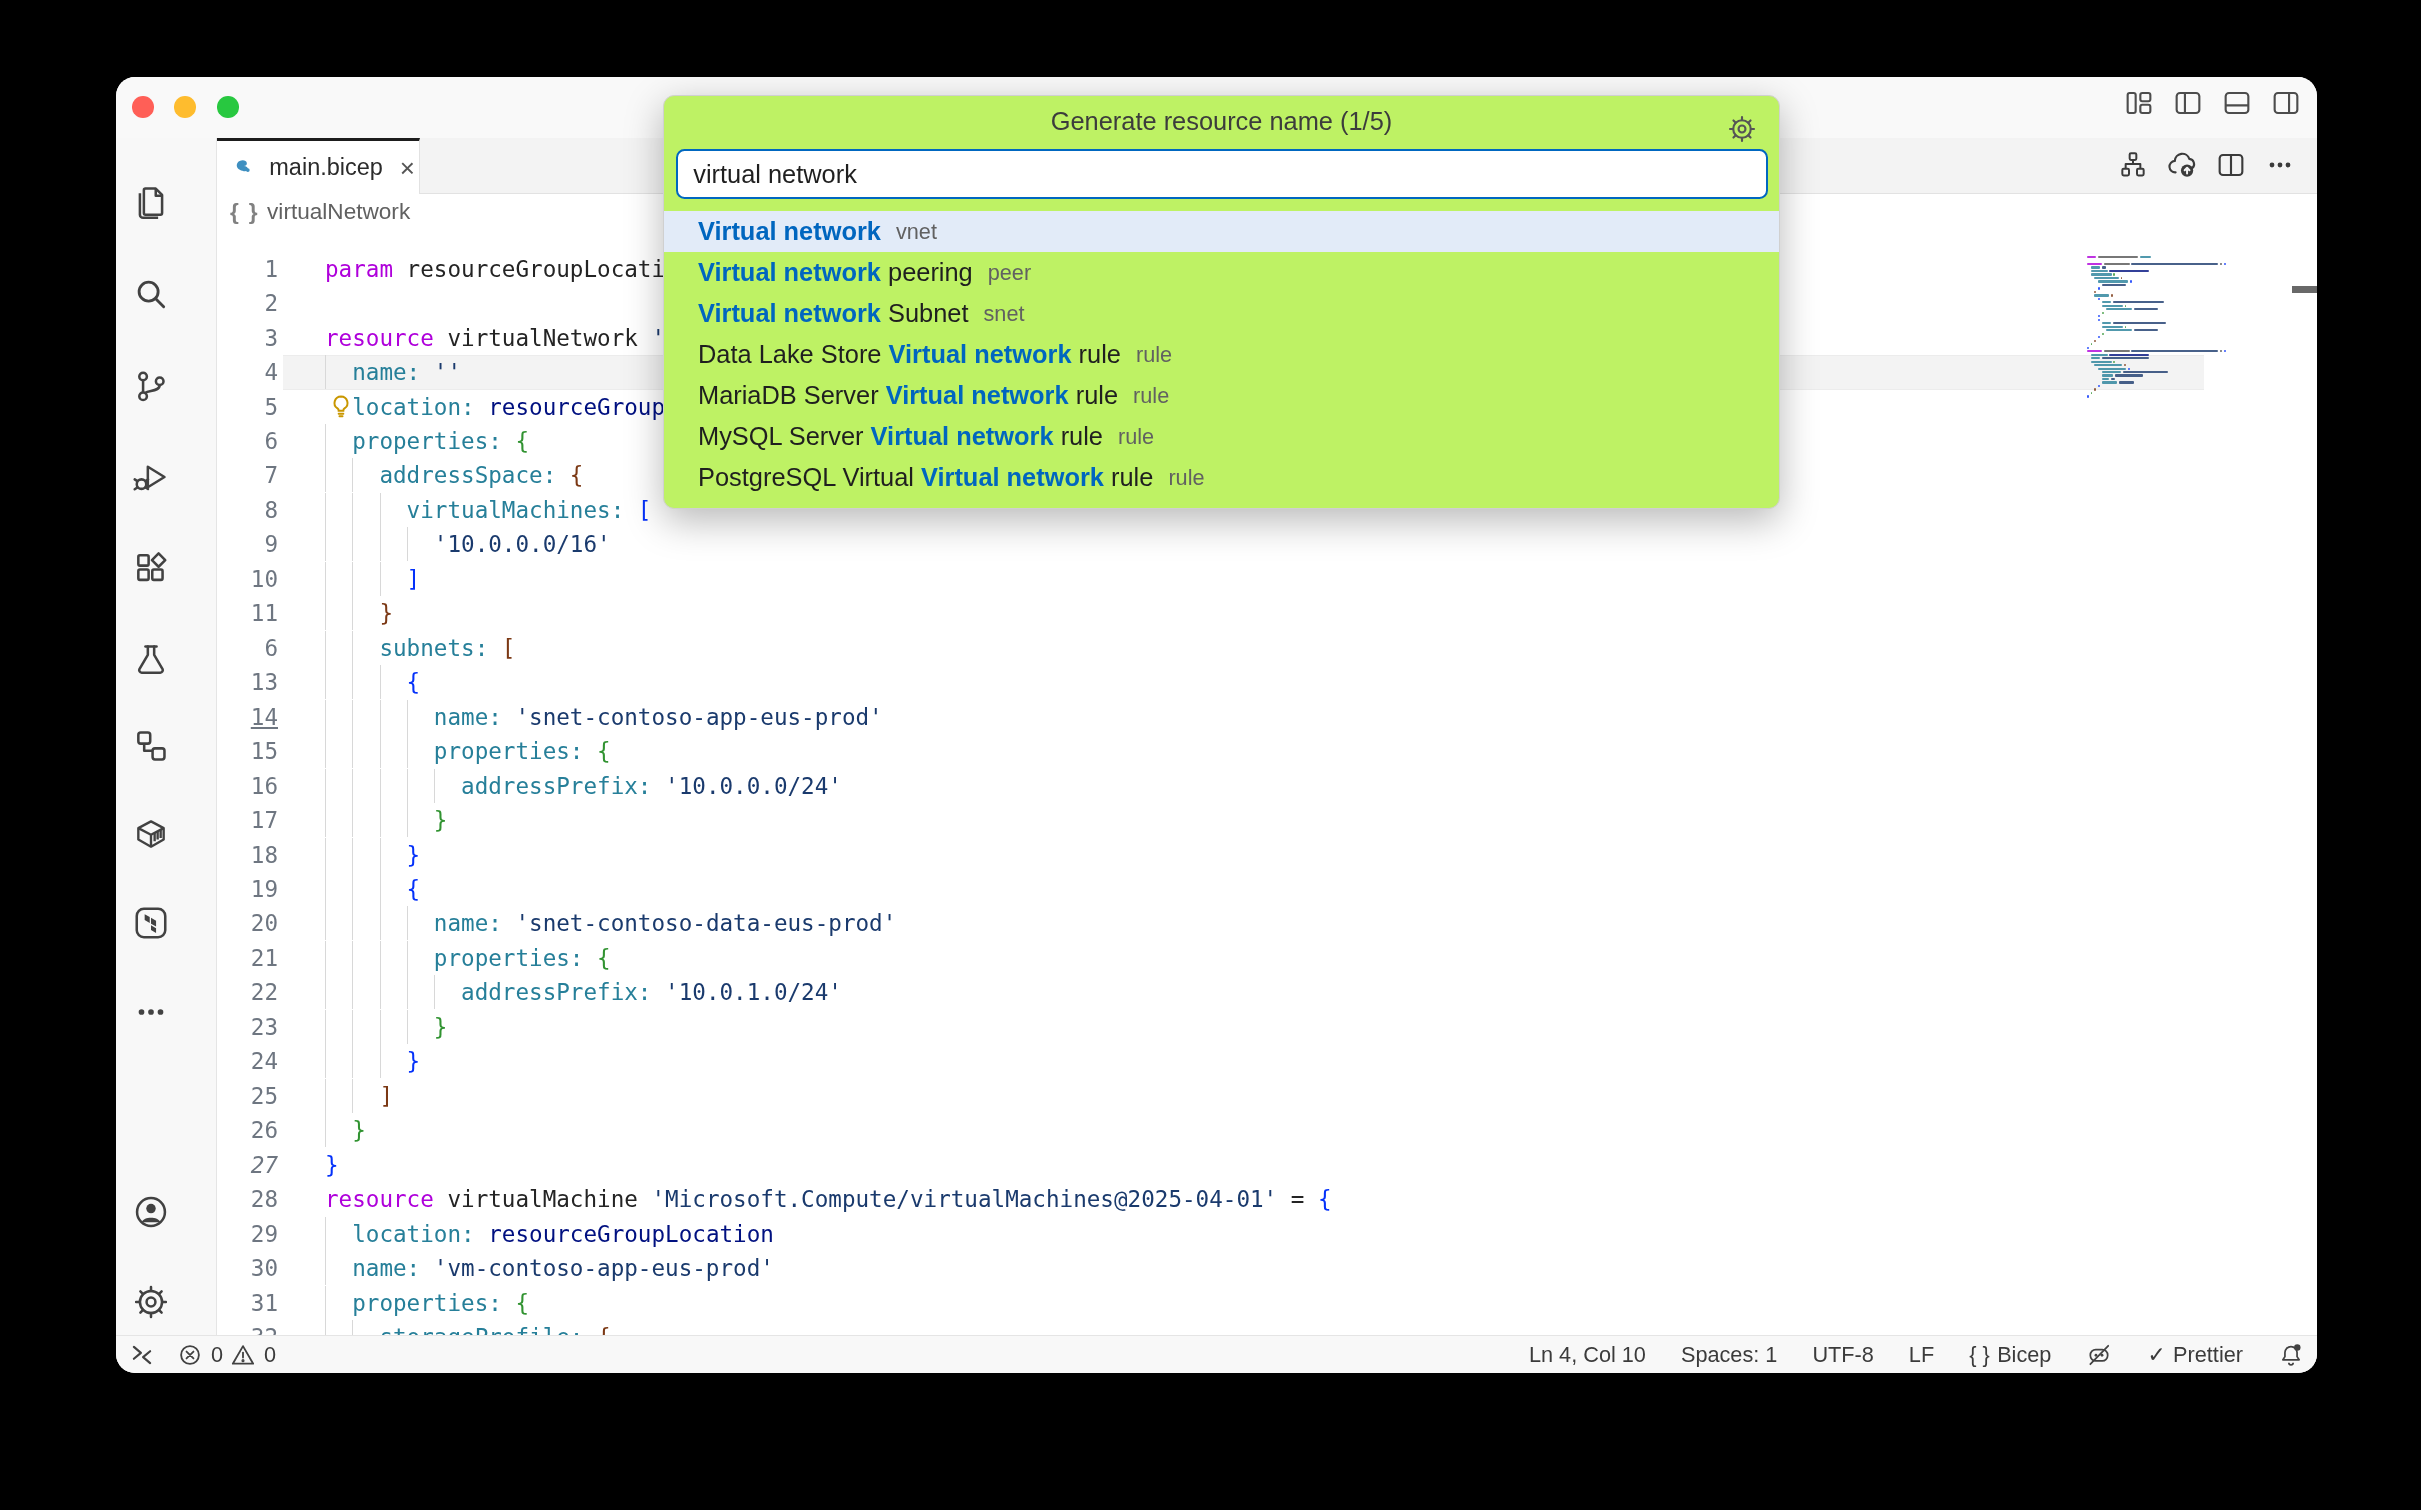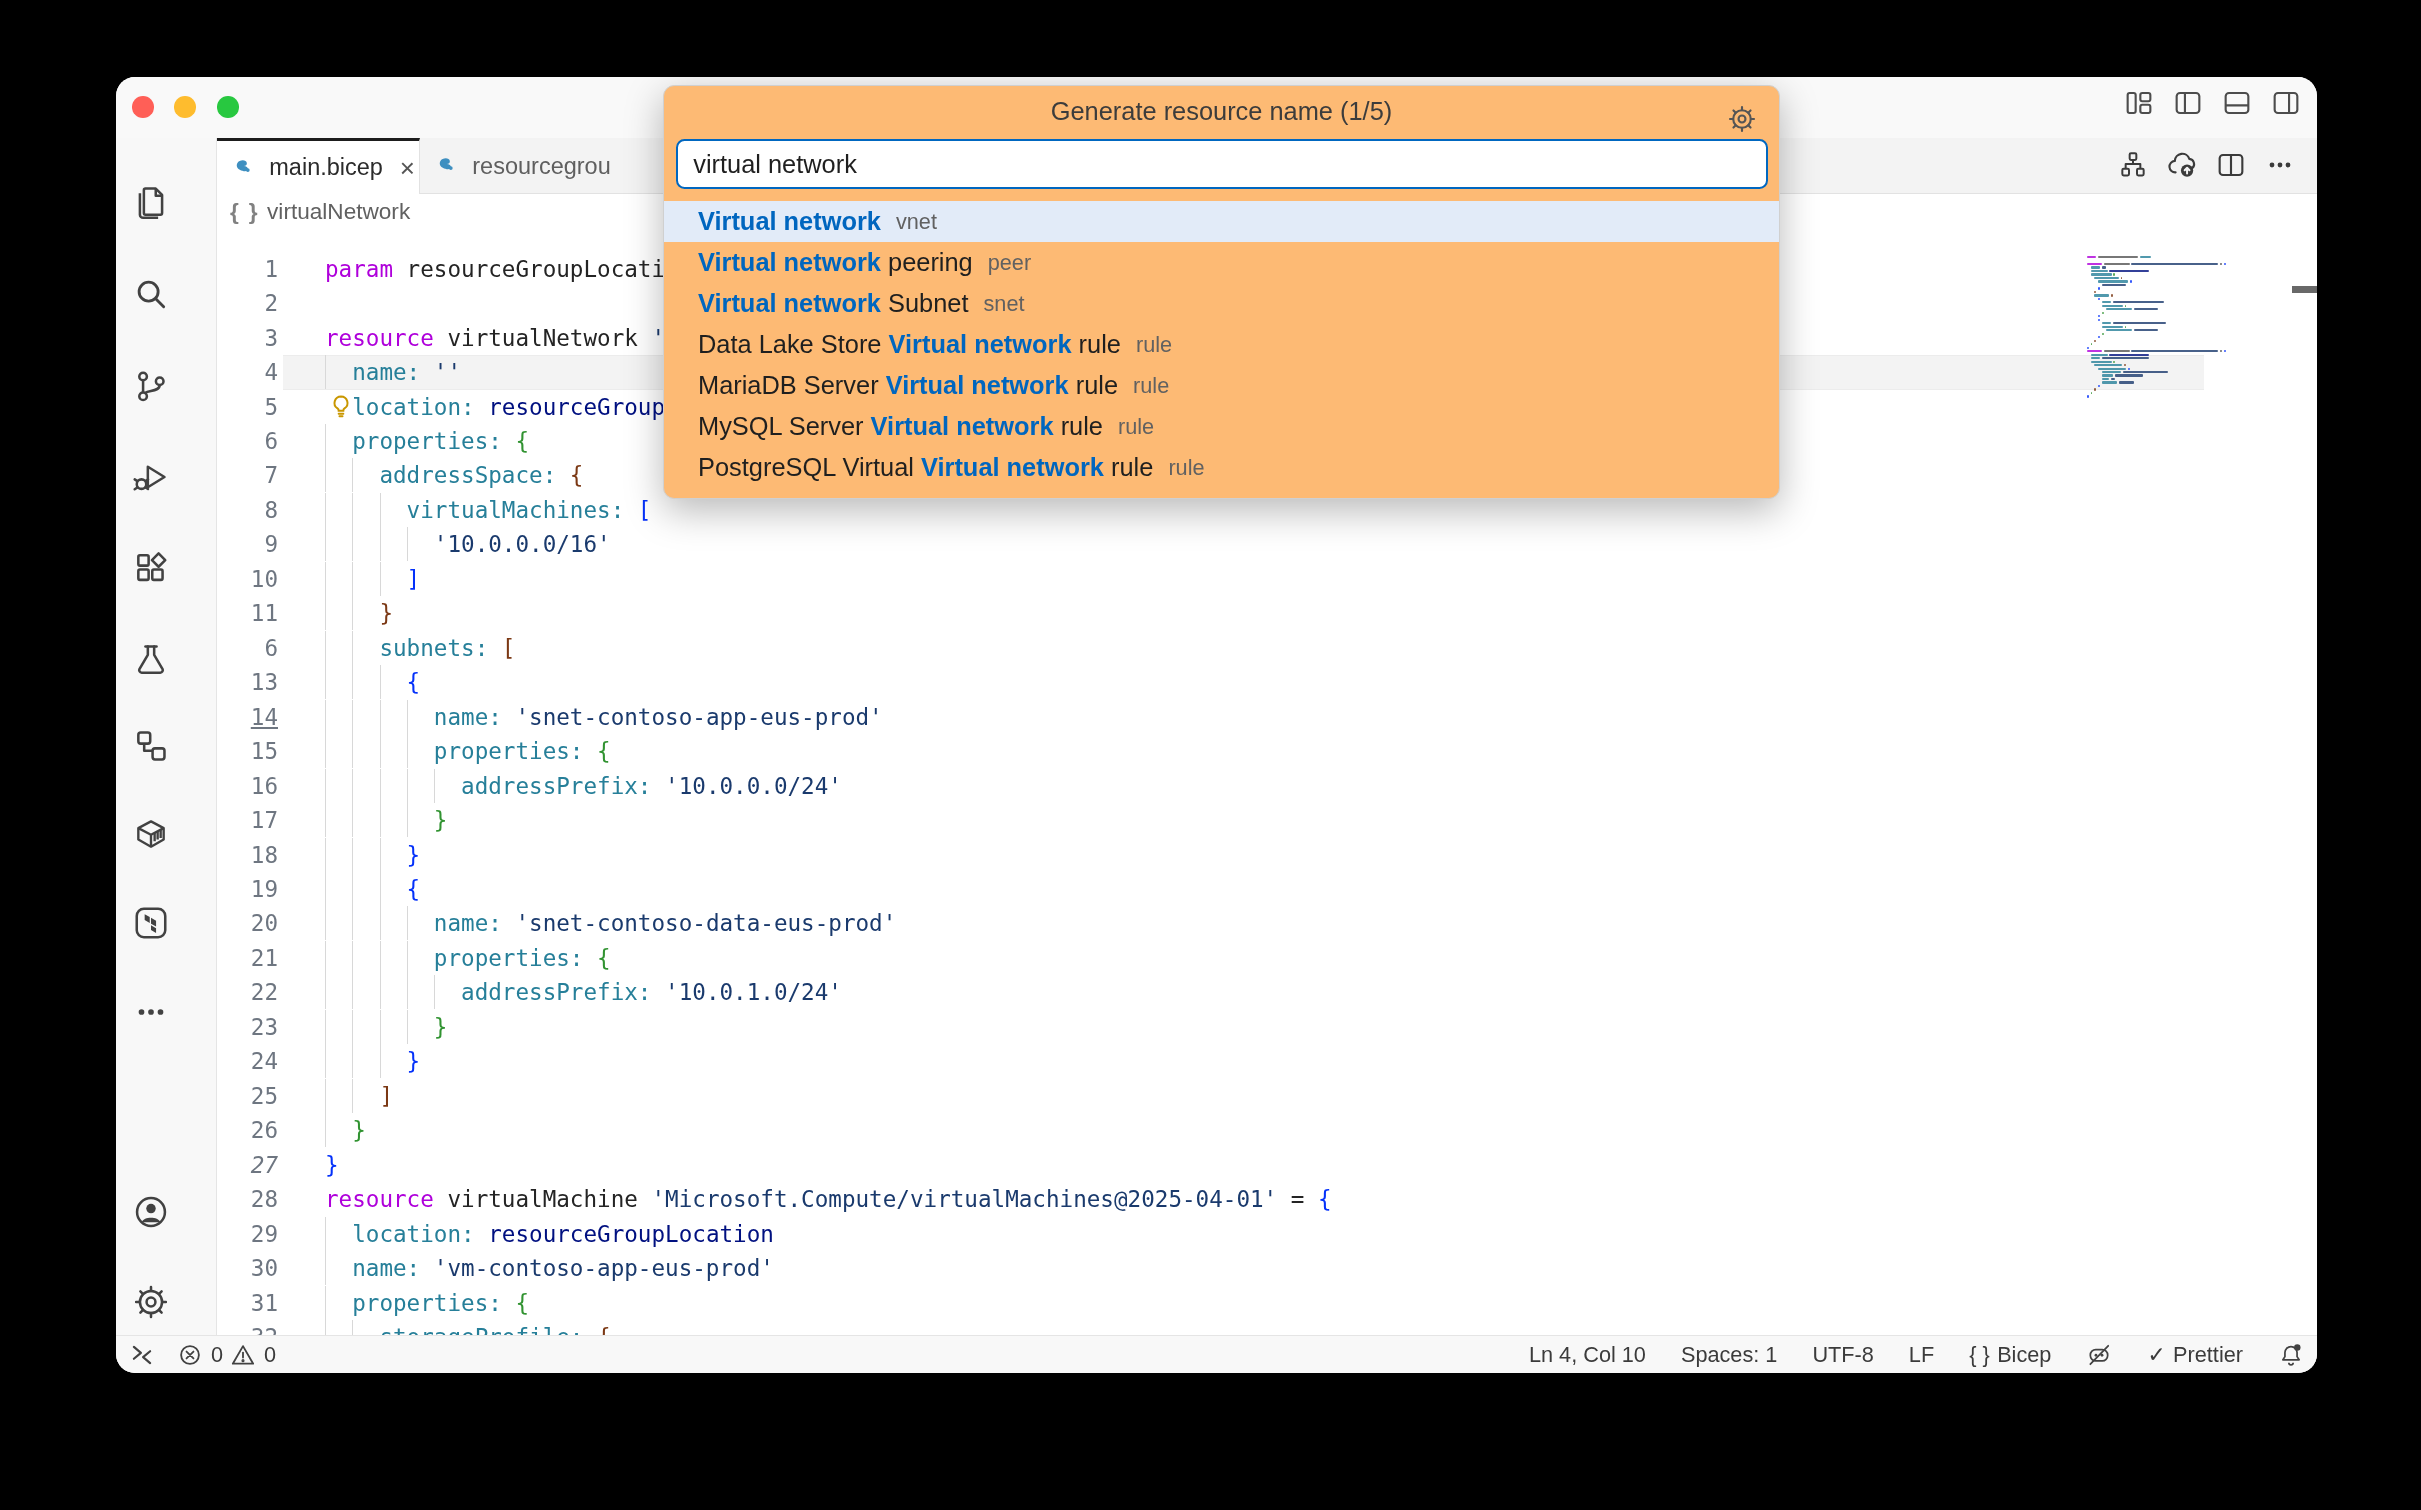"Generate resource name (1/5)" .quickpick { background: #fdba74 -> #bef264; top: 8px -> 18px }
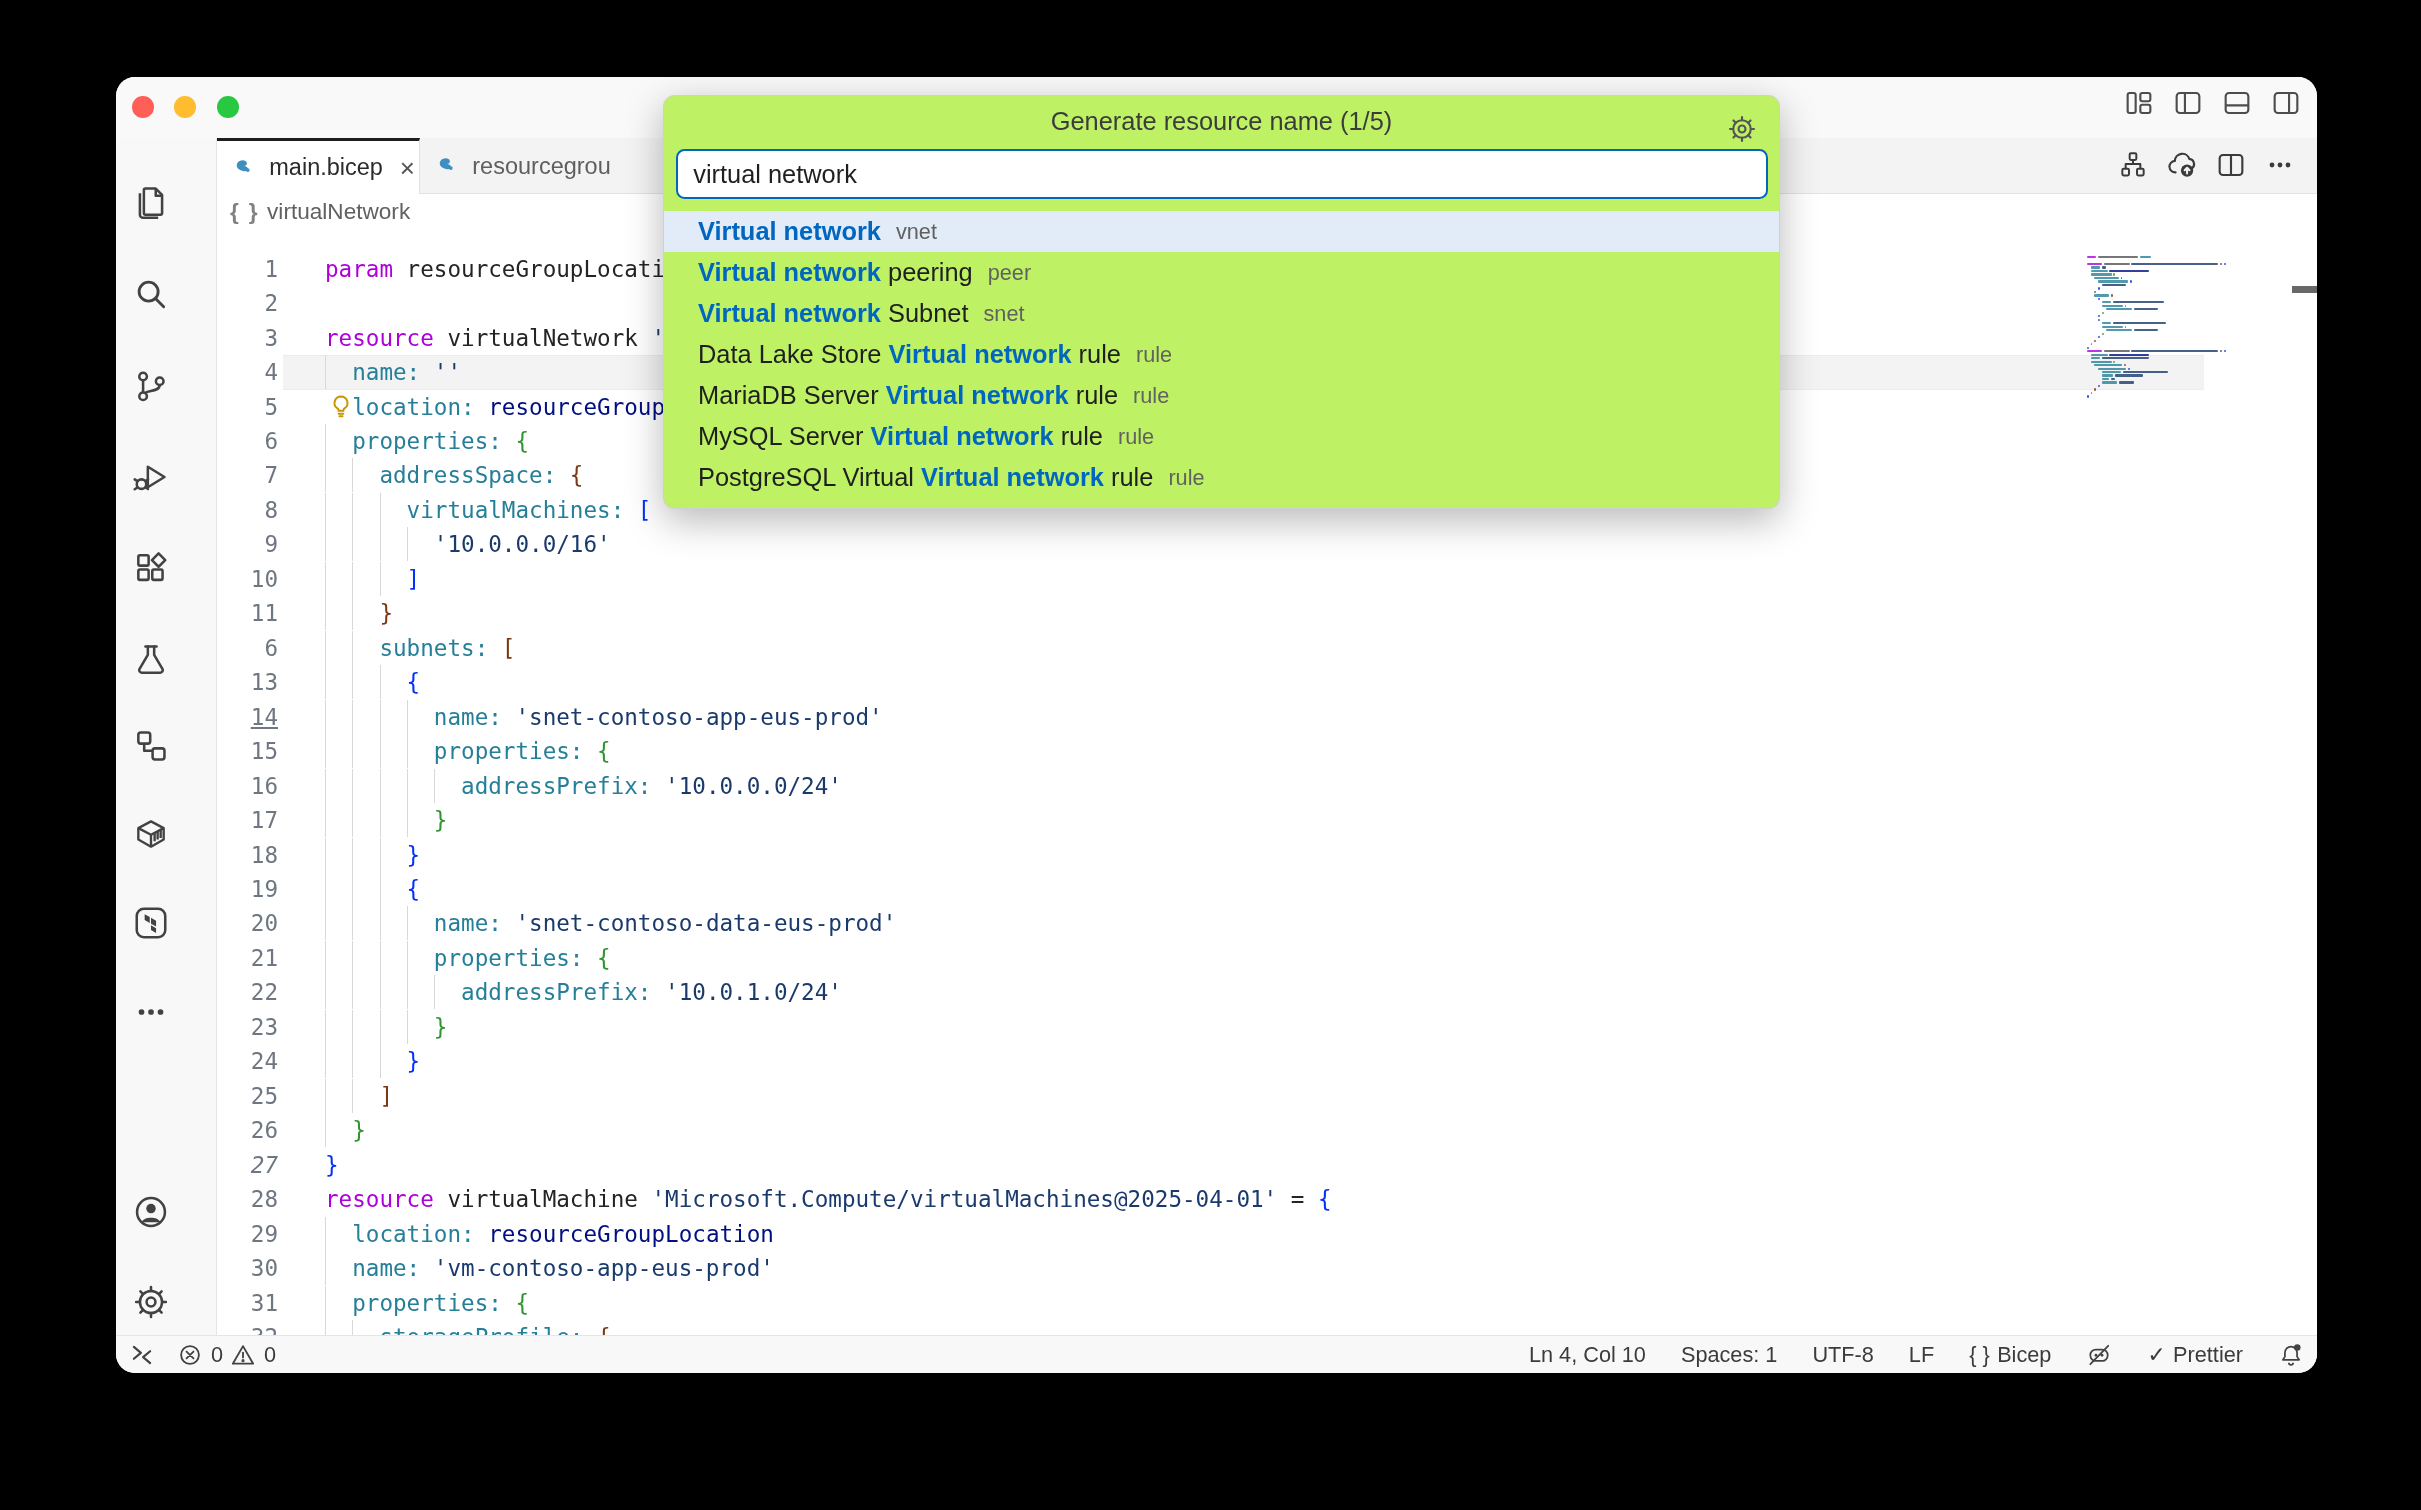"resourcegrou" div.tab { html: <div> <svg> <use></use> </svg> <span>resourcegrou</span> </div> -> none }
